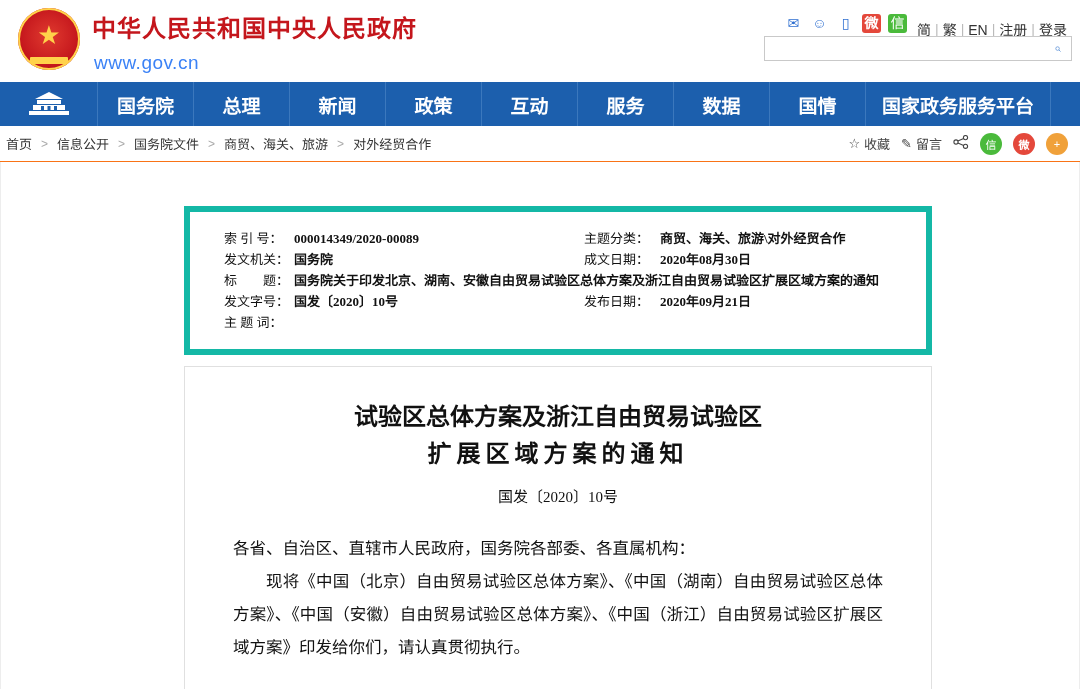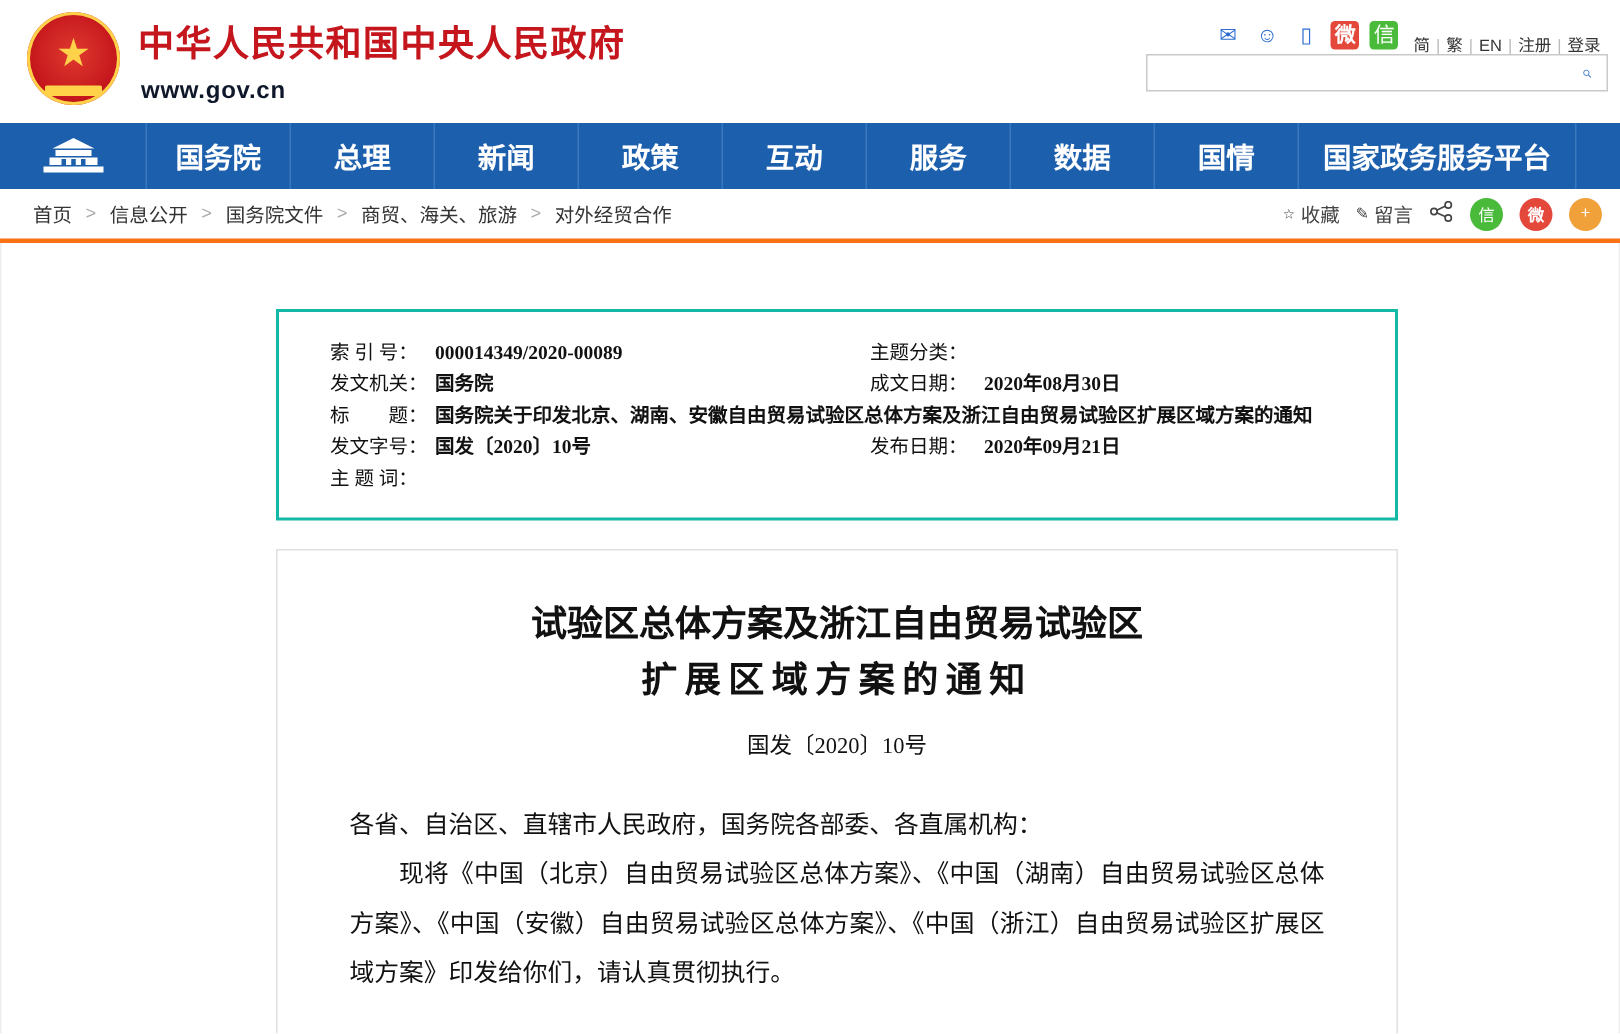"简 | 繁 | EN" .hr-links { font-size: 11px -> 14px }
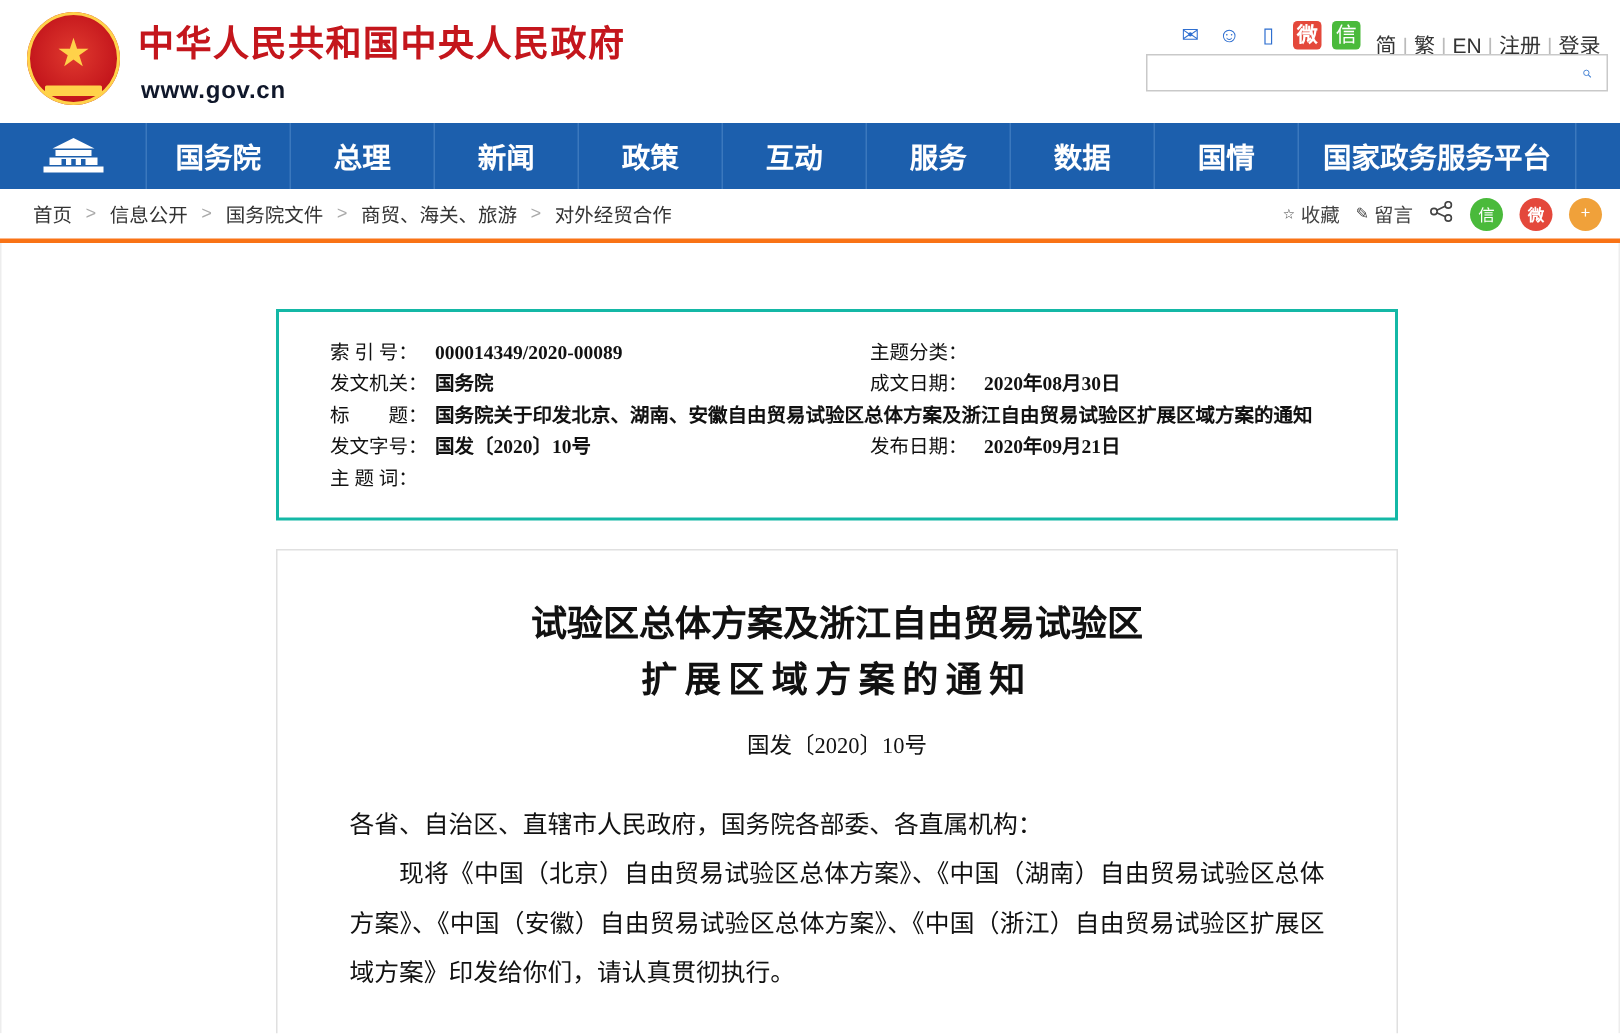"www.gov.cn" .site-url { color: #0f172a -> #3b82f6; font-size: 16px -> 19px; font-weight: bold -> none }
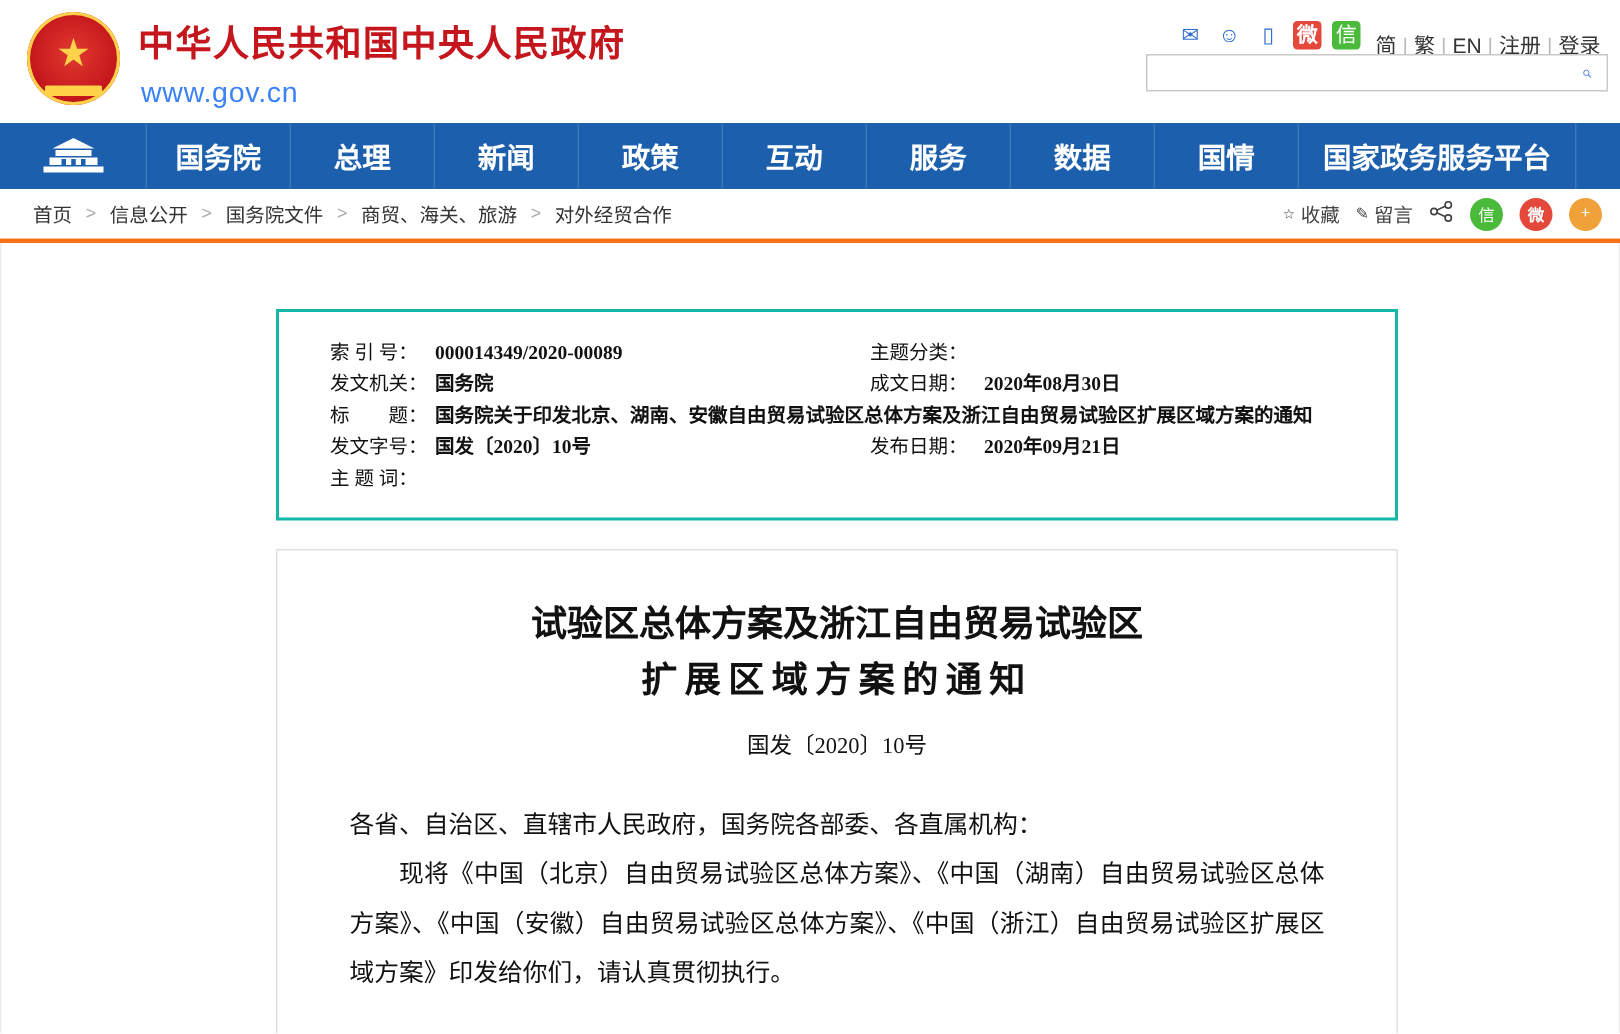"首页" .crumbbar { border-bottom: 3px solid #f97316 -> 1px solid #f97316; font-family: Liberation Mono, monospace -> none; padding: 0 12px 0 22px -> 0 12px 0 6px }
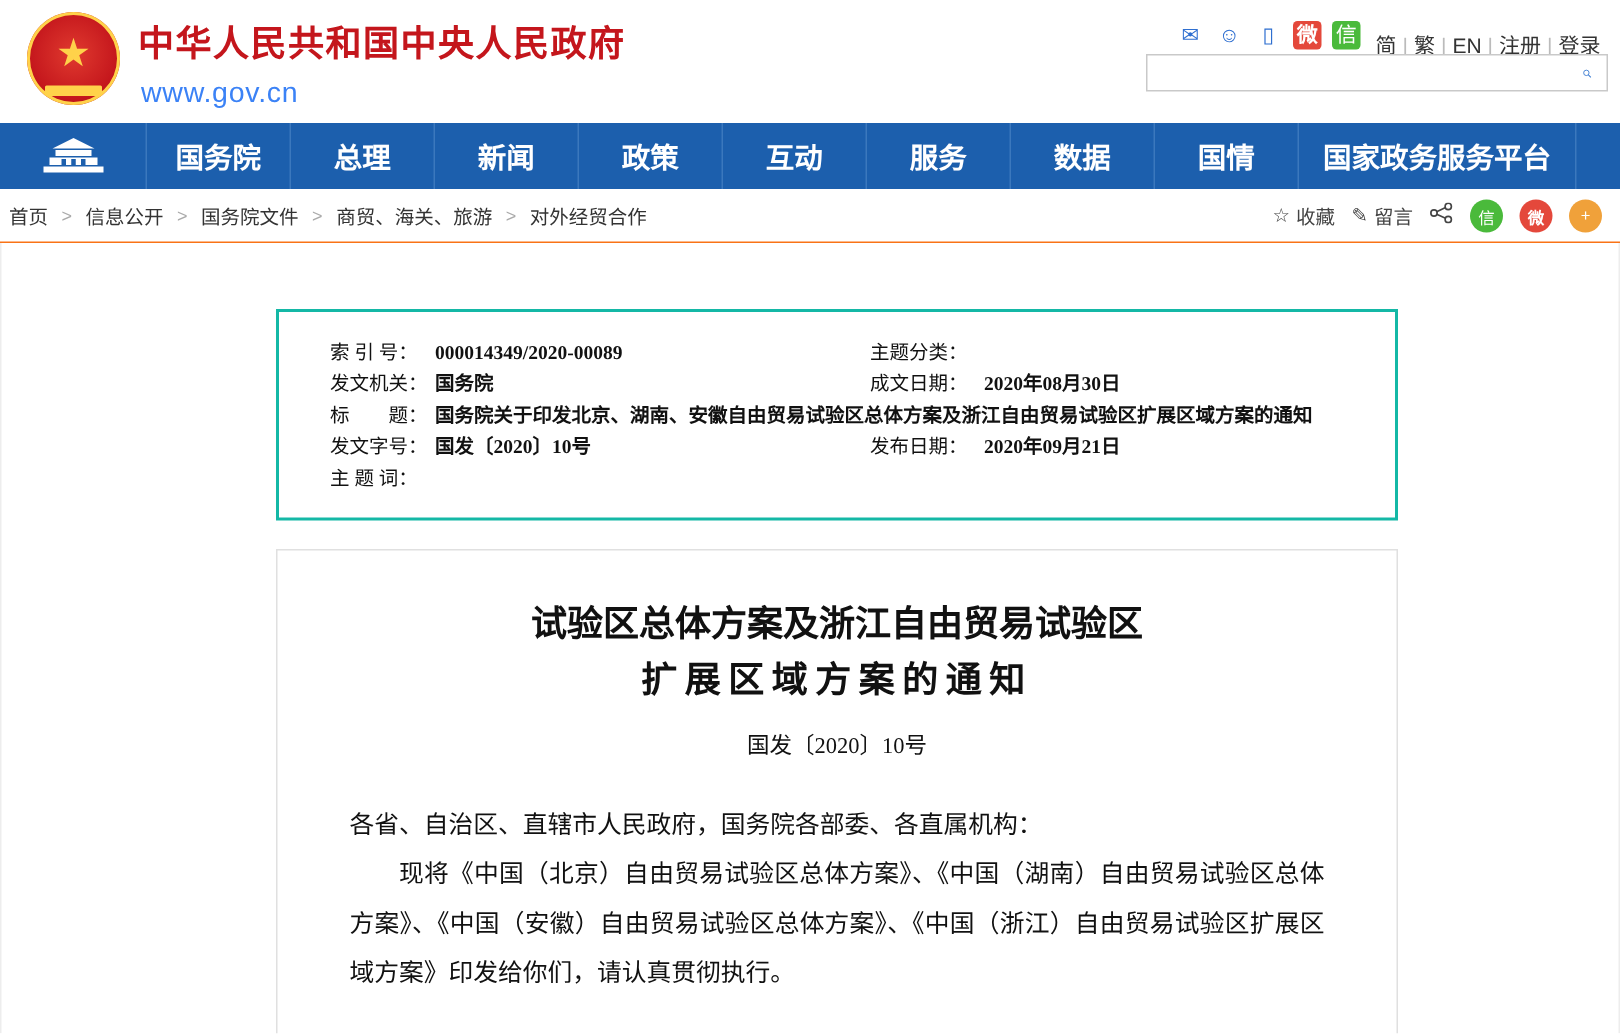"索 引 号：" .meta-card { border: 2px solid #14b8a6 -> 6px solid #14b8a6 }
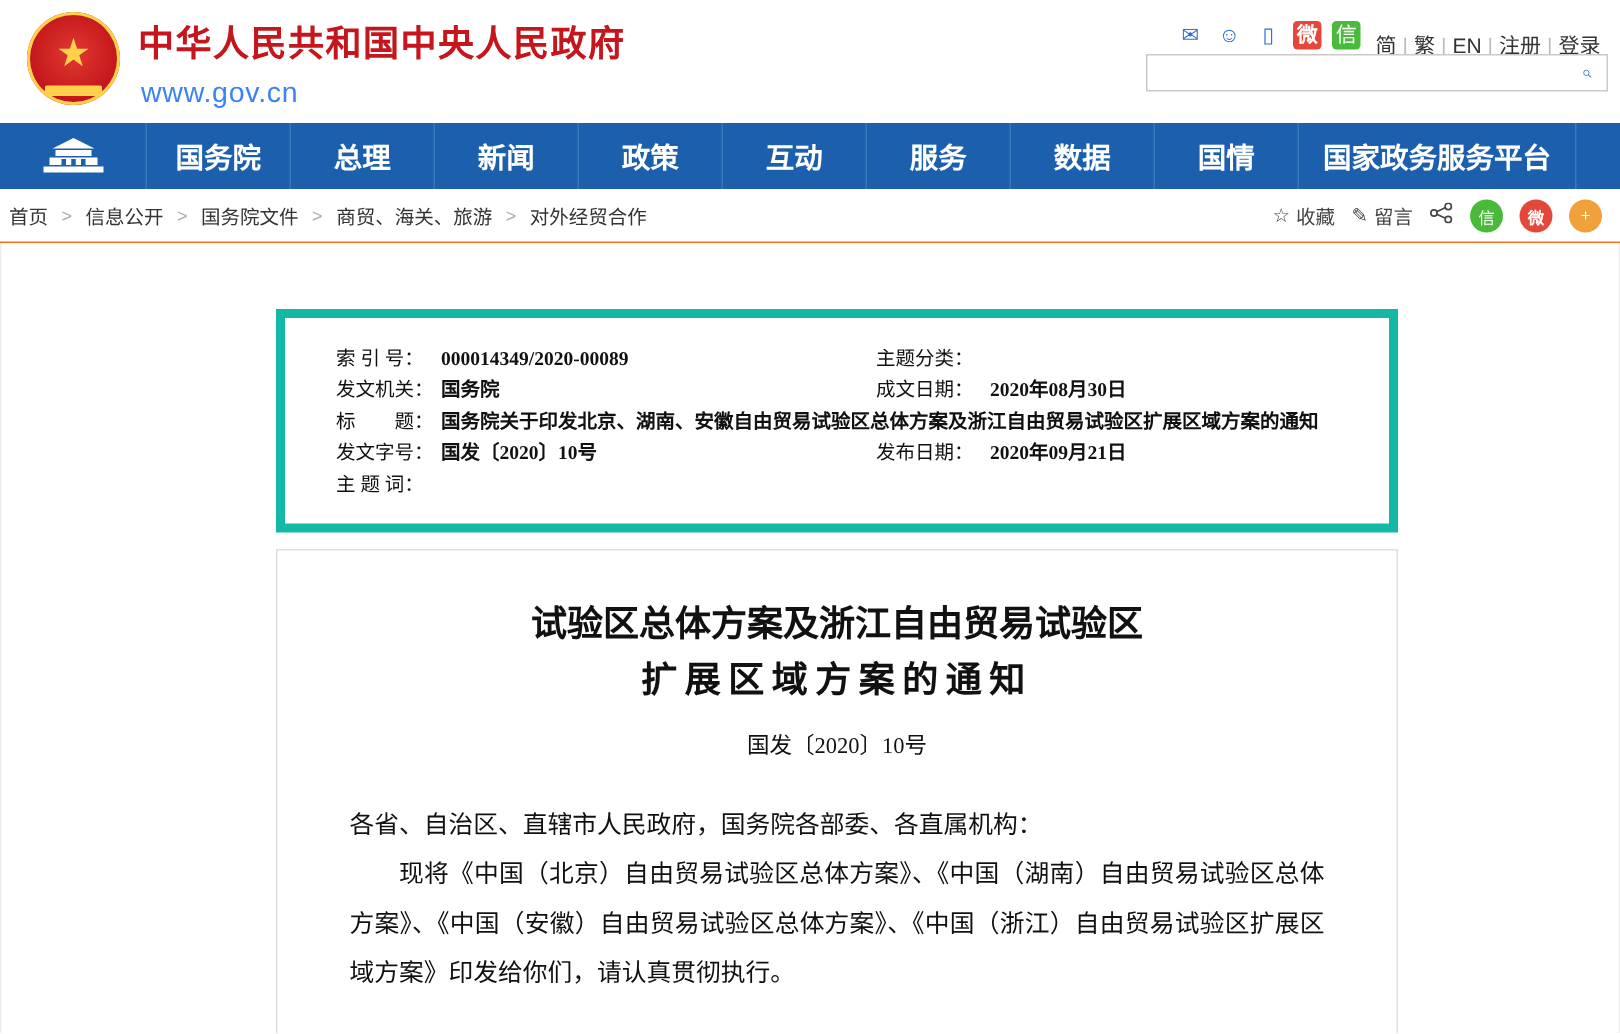"商贸、海关、旅游\对外经贸合作" span.meta-val { html: none -> <span>商贸、海关、旅游\对外经贸合作</span> }
